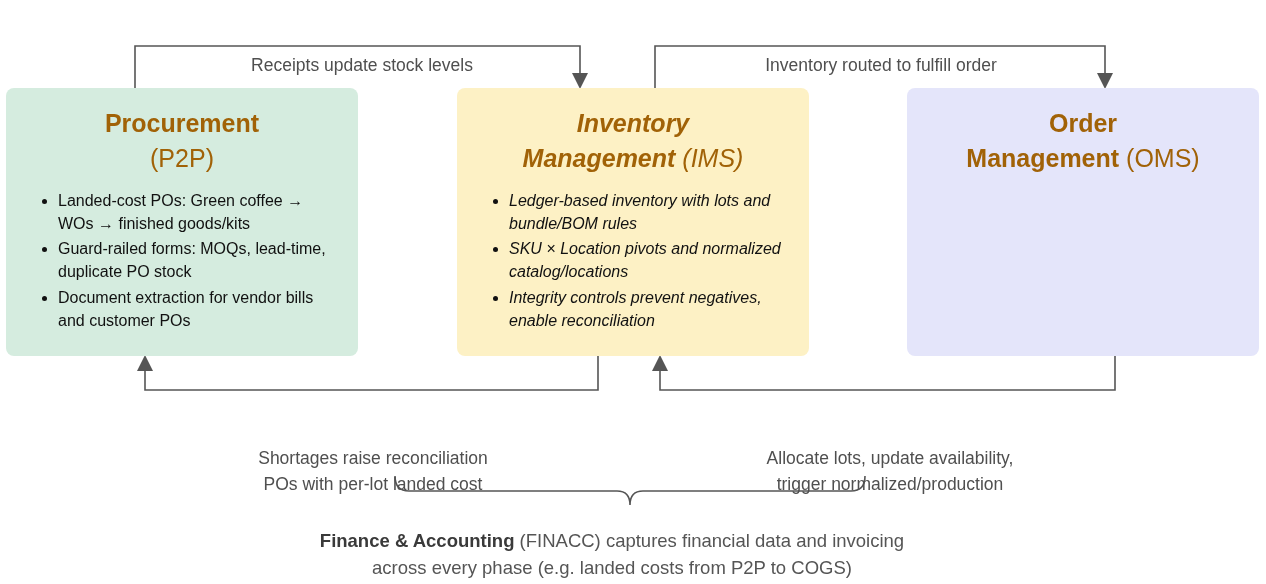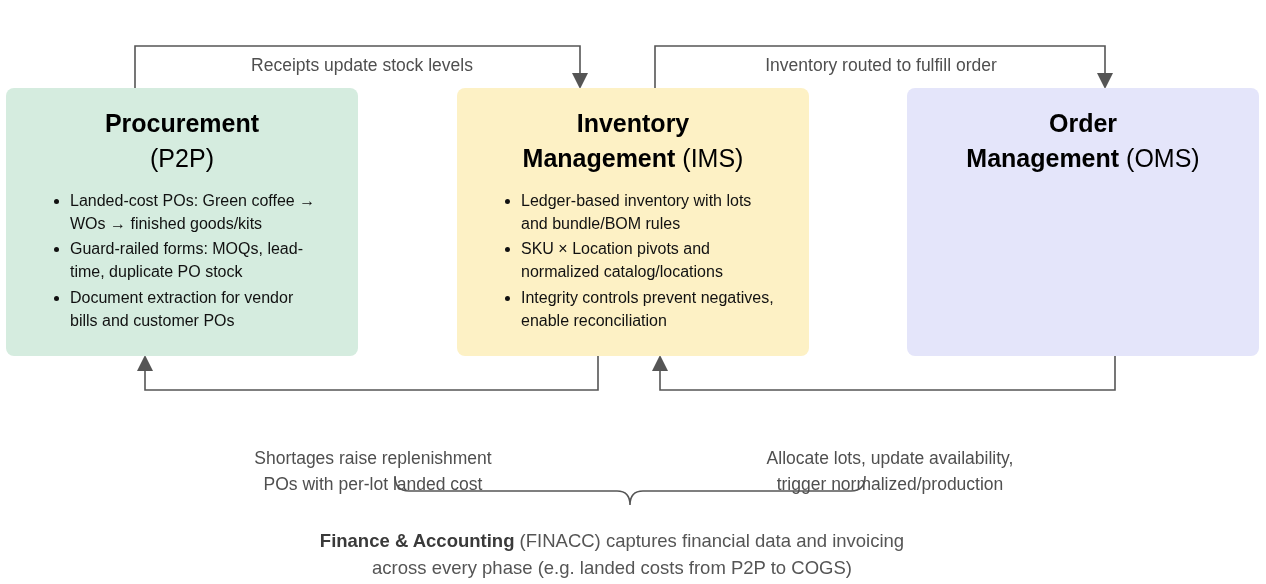"Procurement" .box h2 { color: #000000 -> #a16207 }
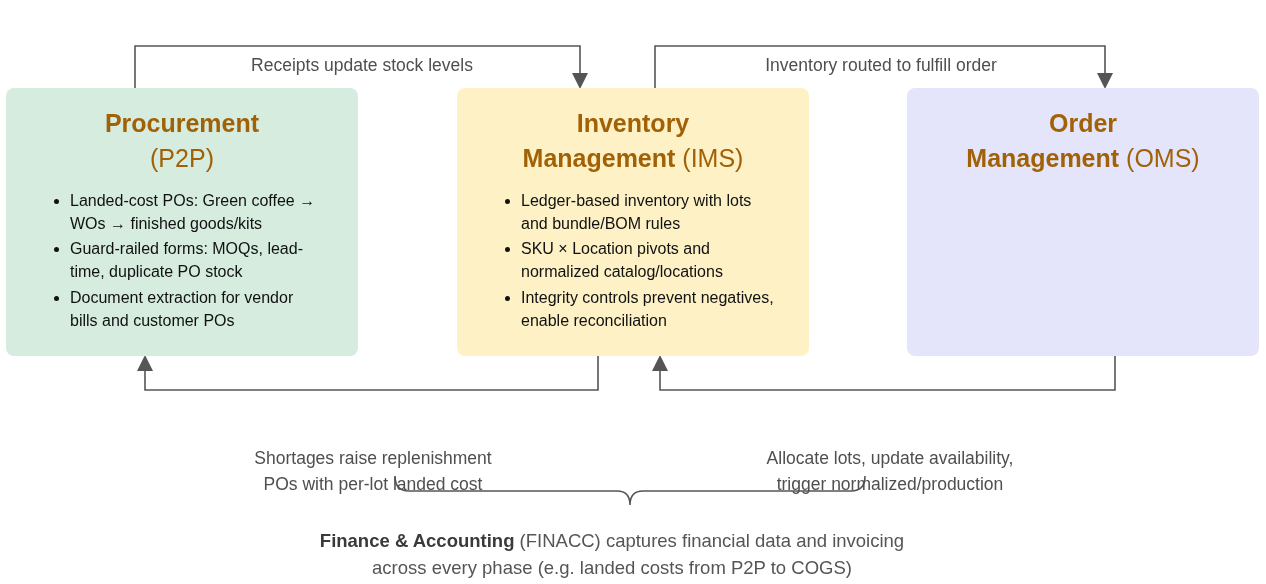"Inventory" section.box { font-style: none -> italic }
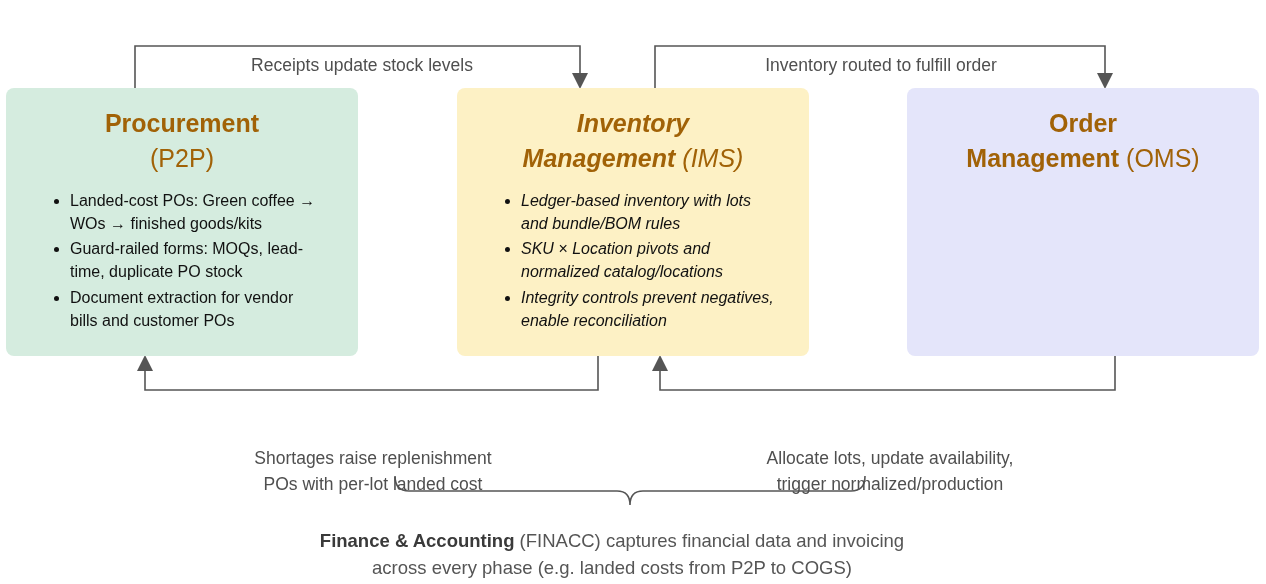"Landed-cost POs: Green coffee →" .box ul { margin: 12px -> 0 }
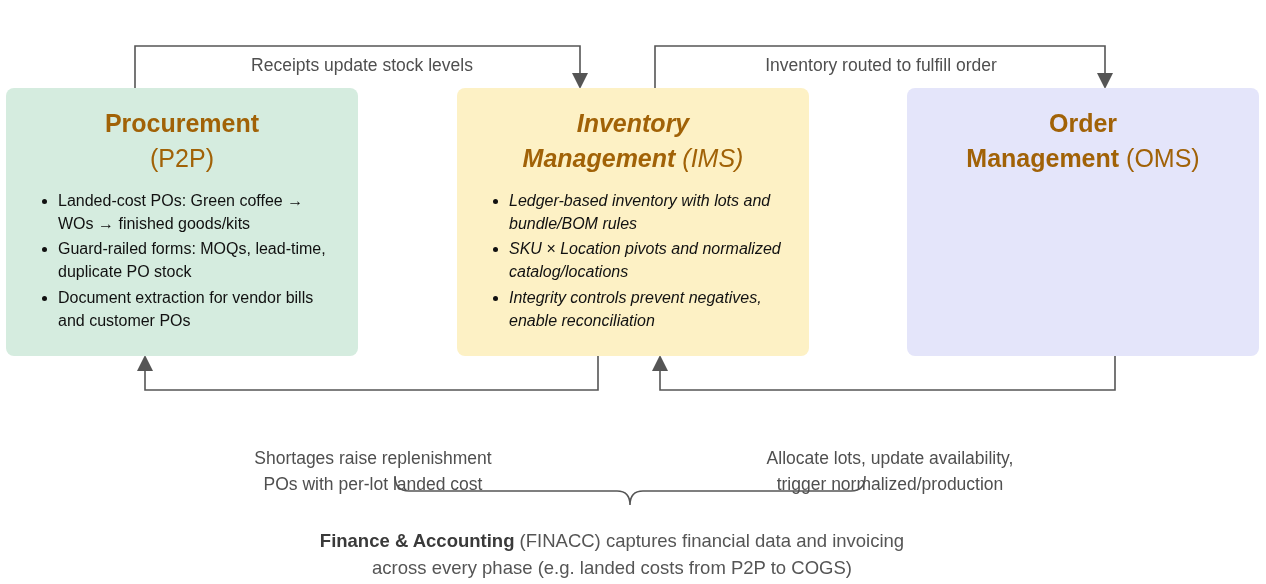"Shortages raise replenishment" div { text: replenishment -> reconciliation }
